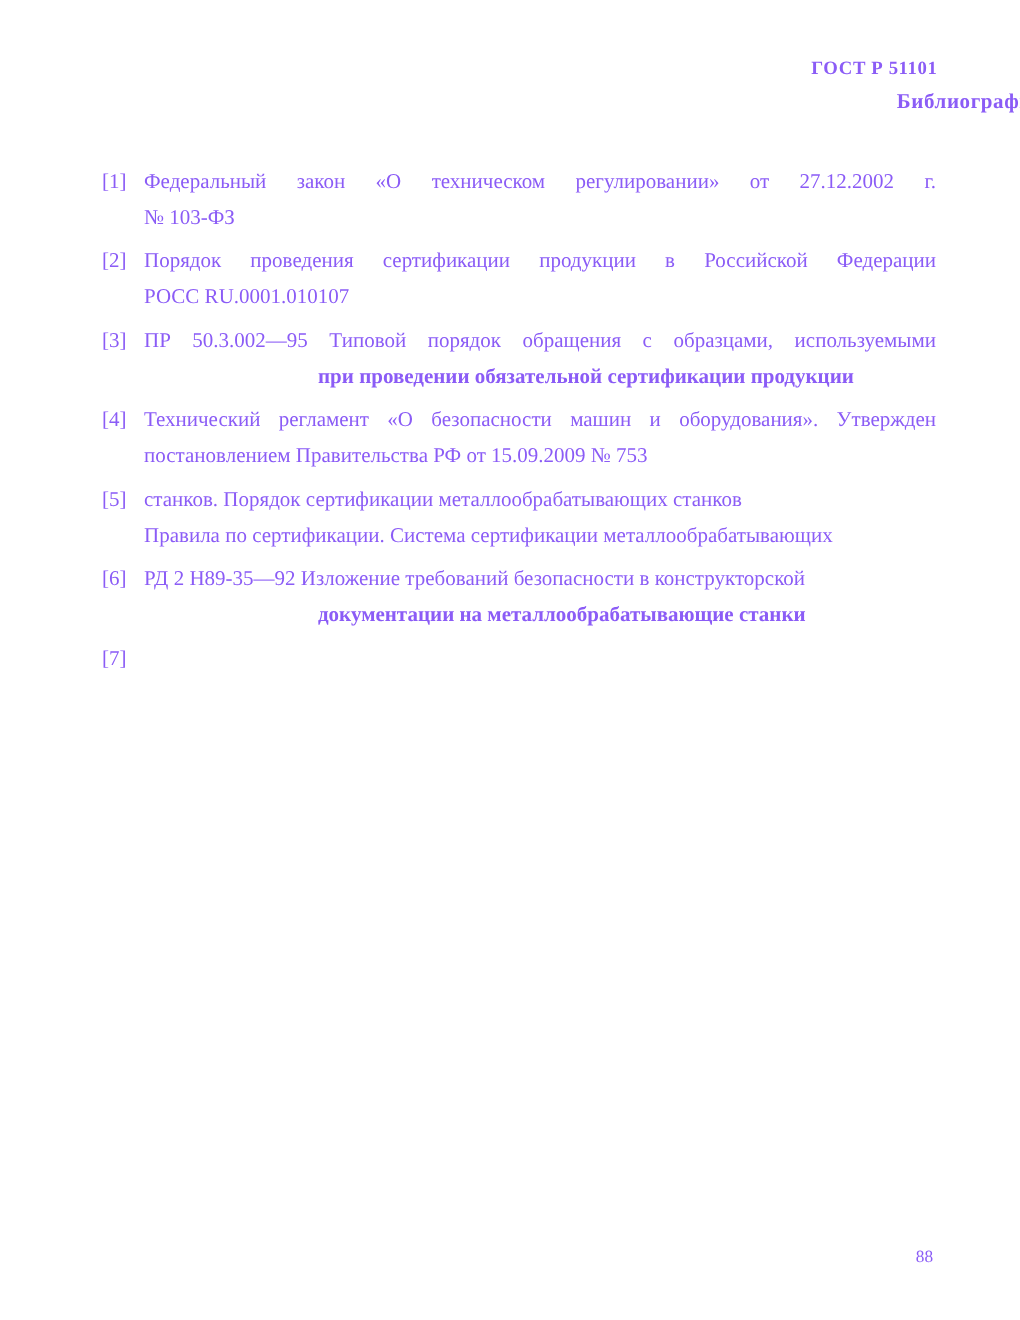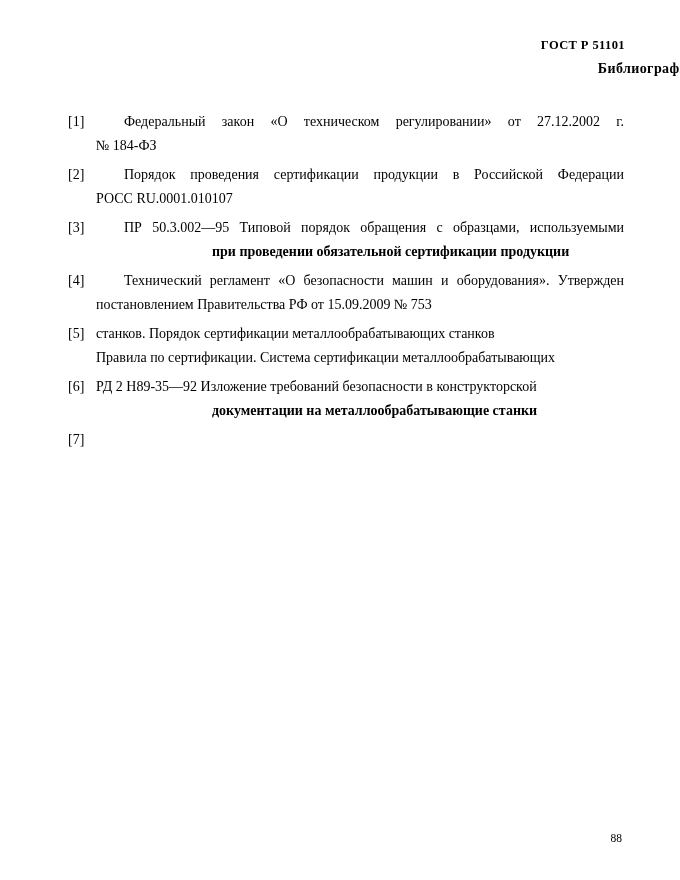"ГОСТ Р 51101" .page { color: #000000 -> #8b5cf6 }
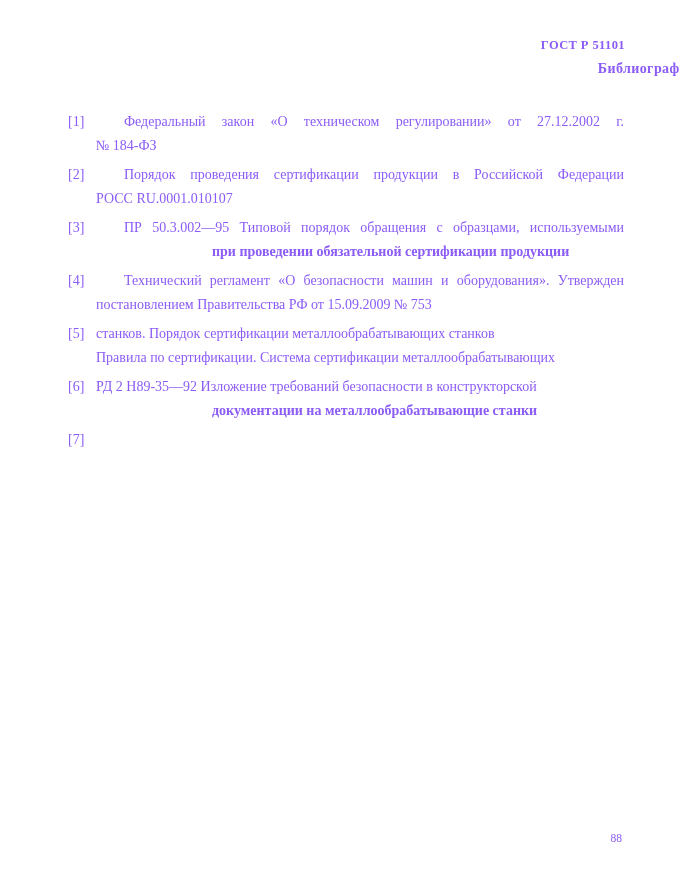"Федеральный закон «О техническом" .just { margin-left: 28px -> none }
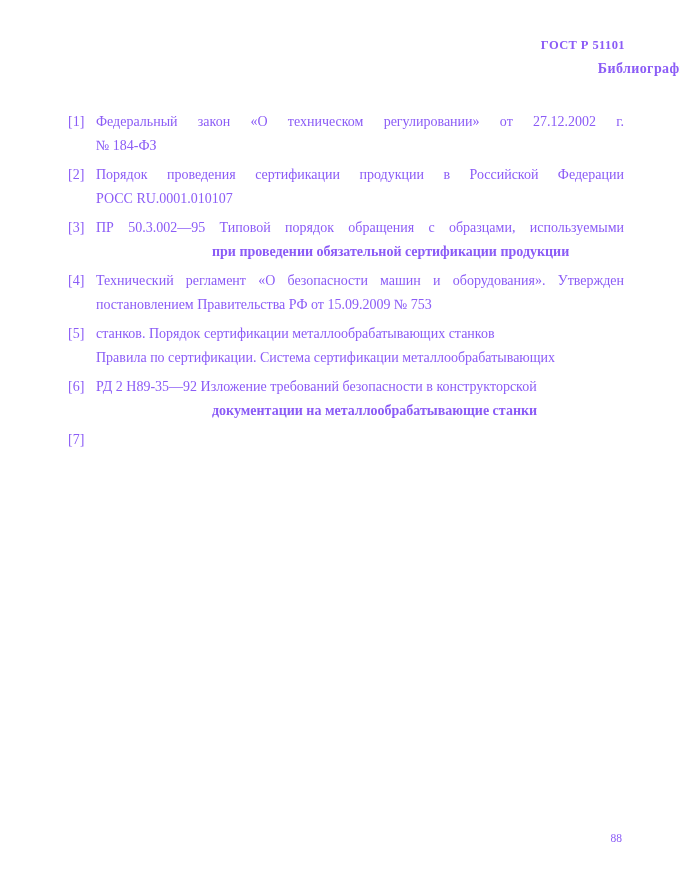"№ 184-ФЗ" span.line { text: 184-ФЗ -> 103-ФЗ }
